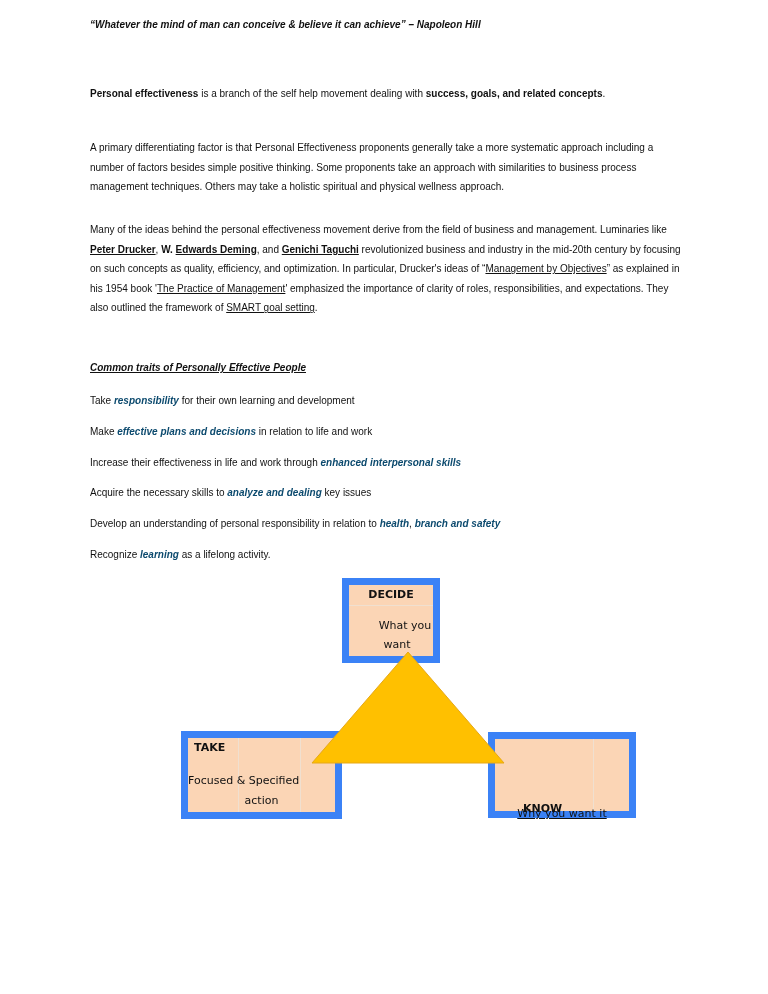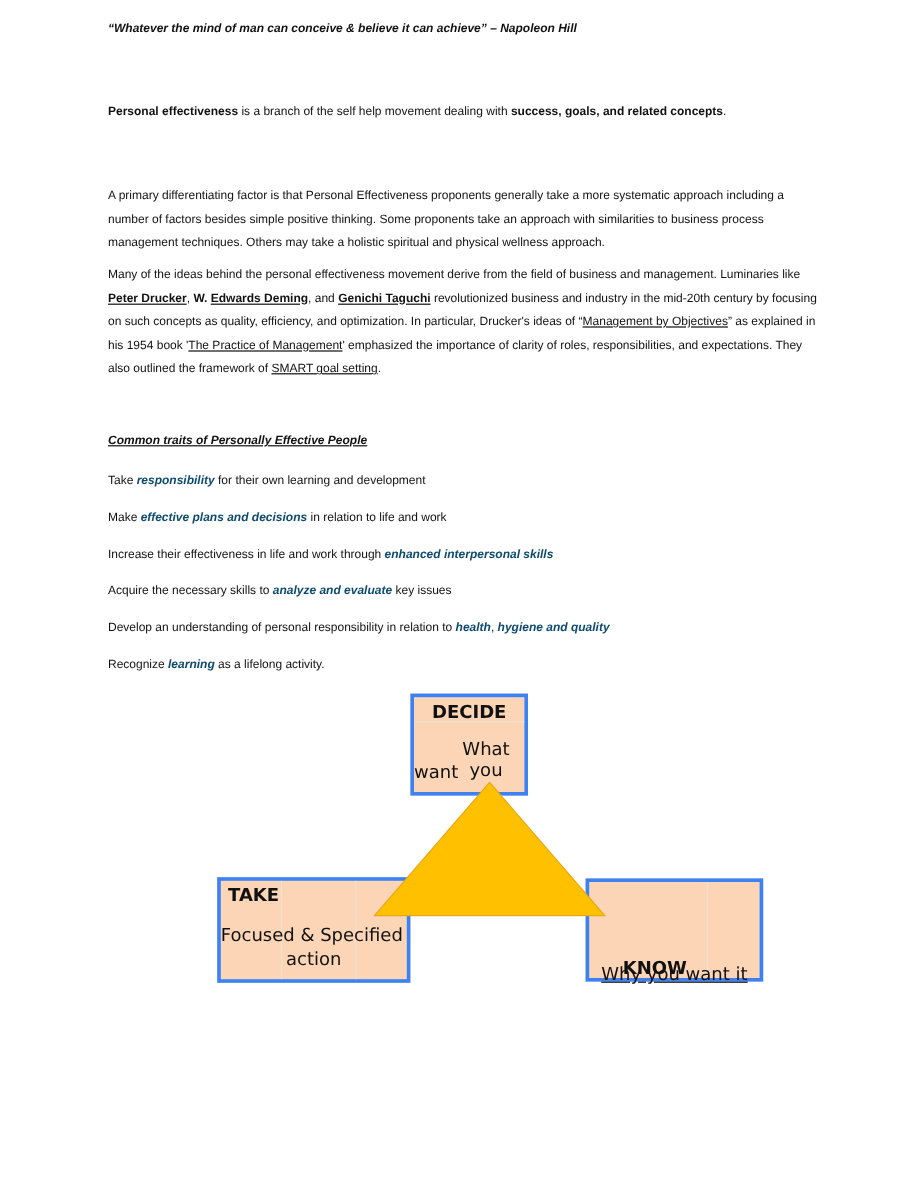"A primary differentiating factor is" p.para { top: 154px -> 138px }
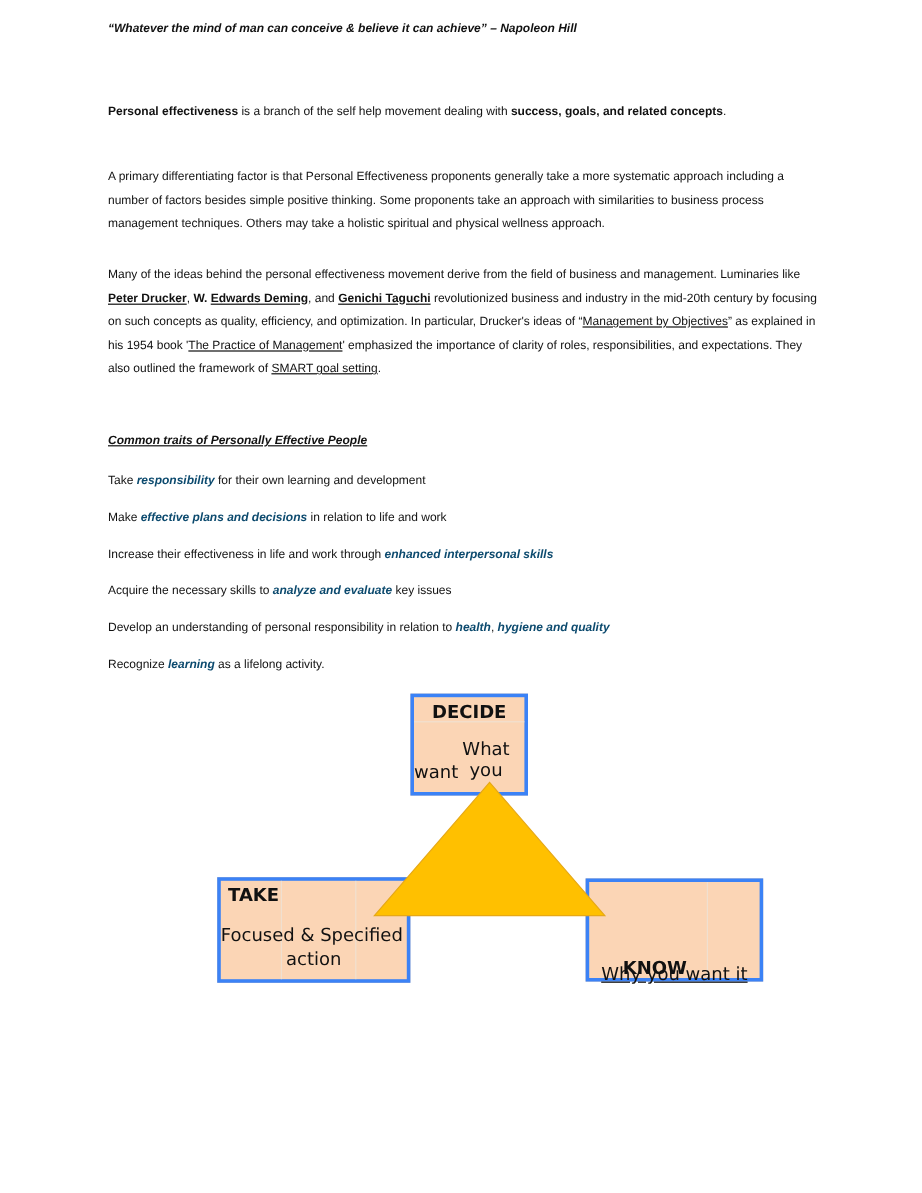"analyze and evaluate" span.hl { text: evaluate -> dealing }
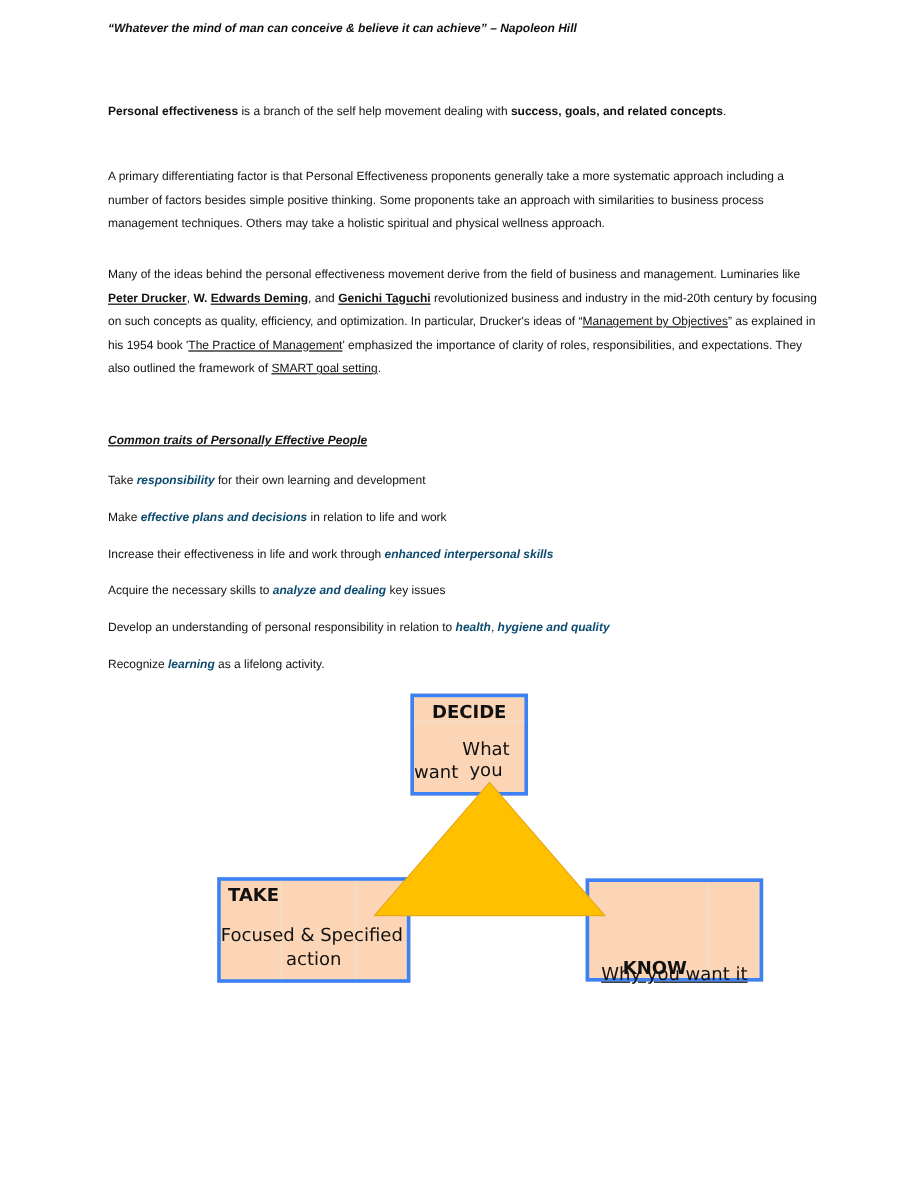"hygiene and quality" span.hl { text: hygiene and quality -> branch and safety }
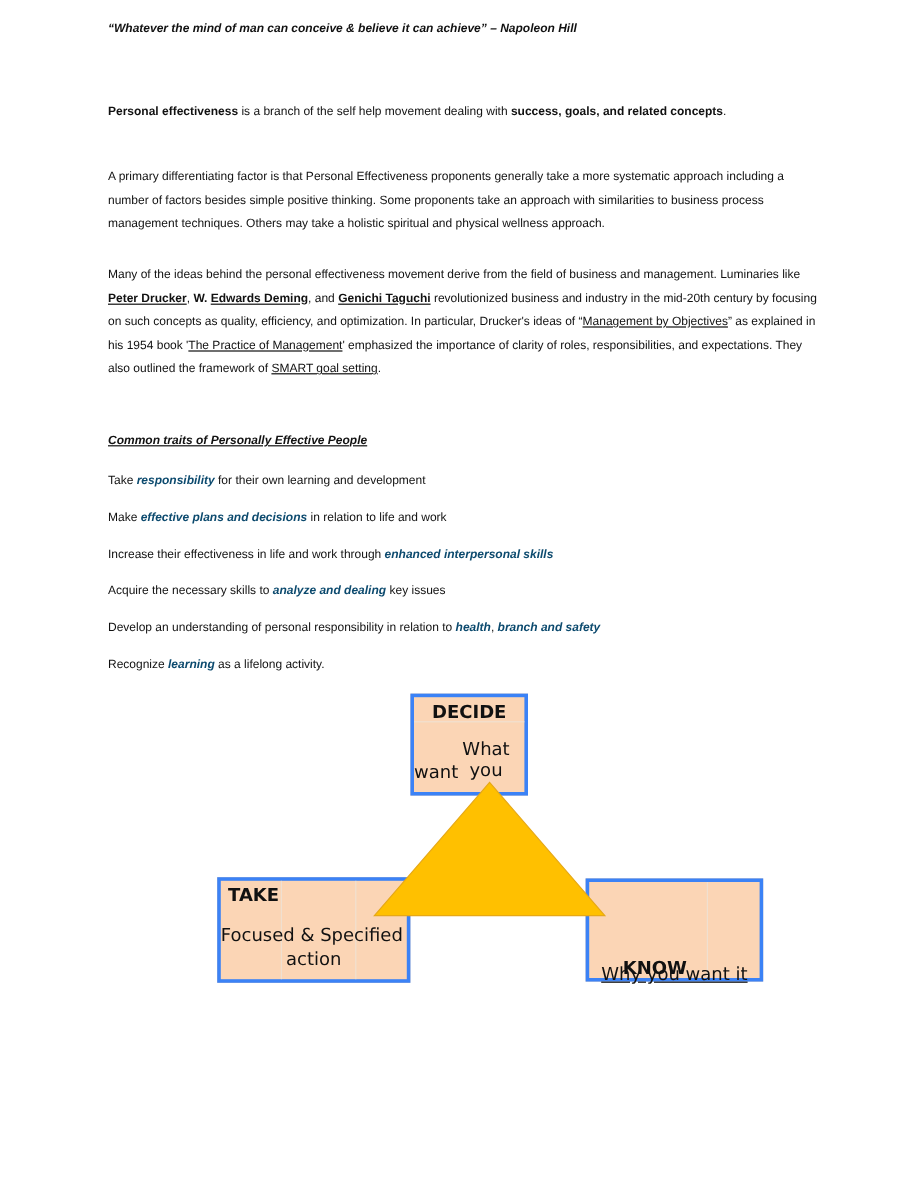"DECIDE" .box { border: 3px solid #3b82f6 -> 7px solid #3b82f6; font-size: 15px -> 11px }
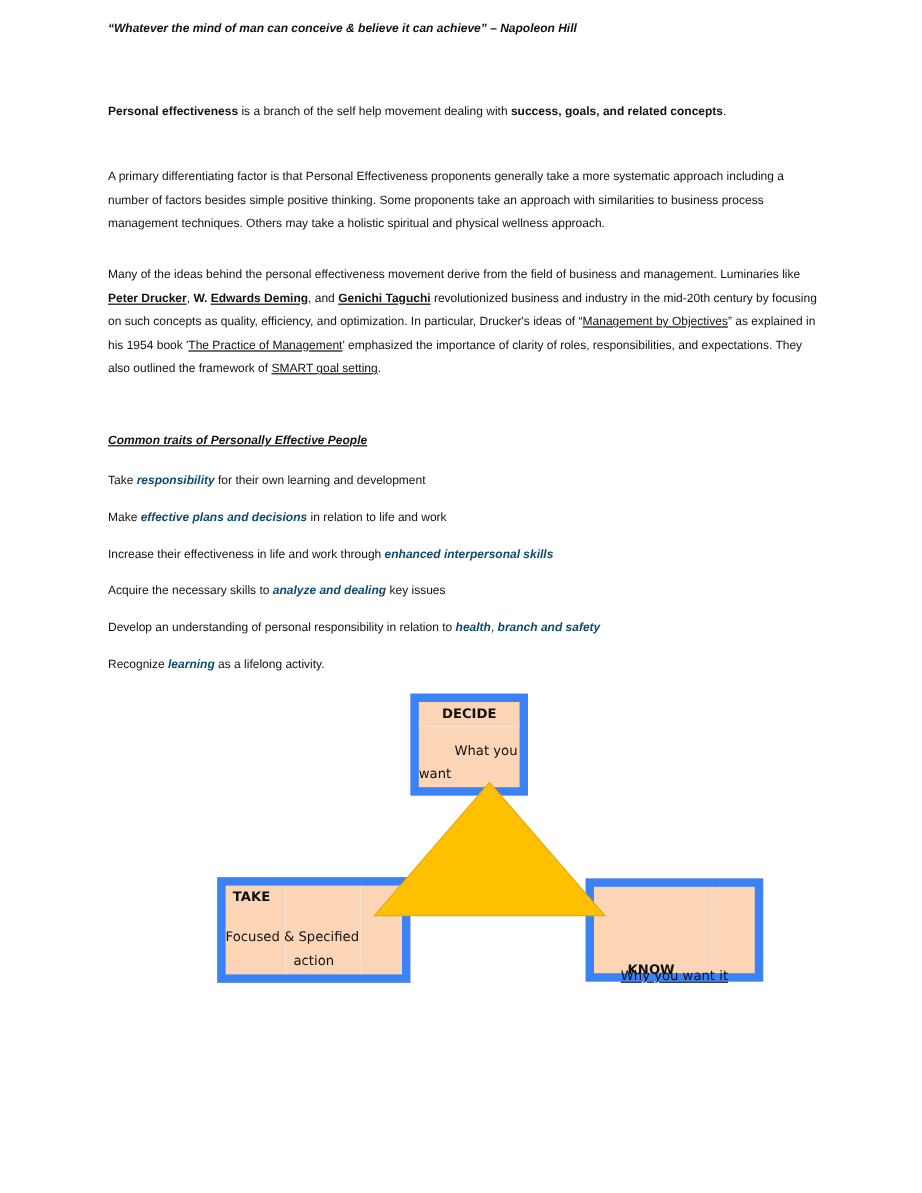"want" div { left: 0 -> 12px; text-align: left -> center }
